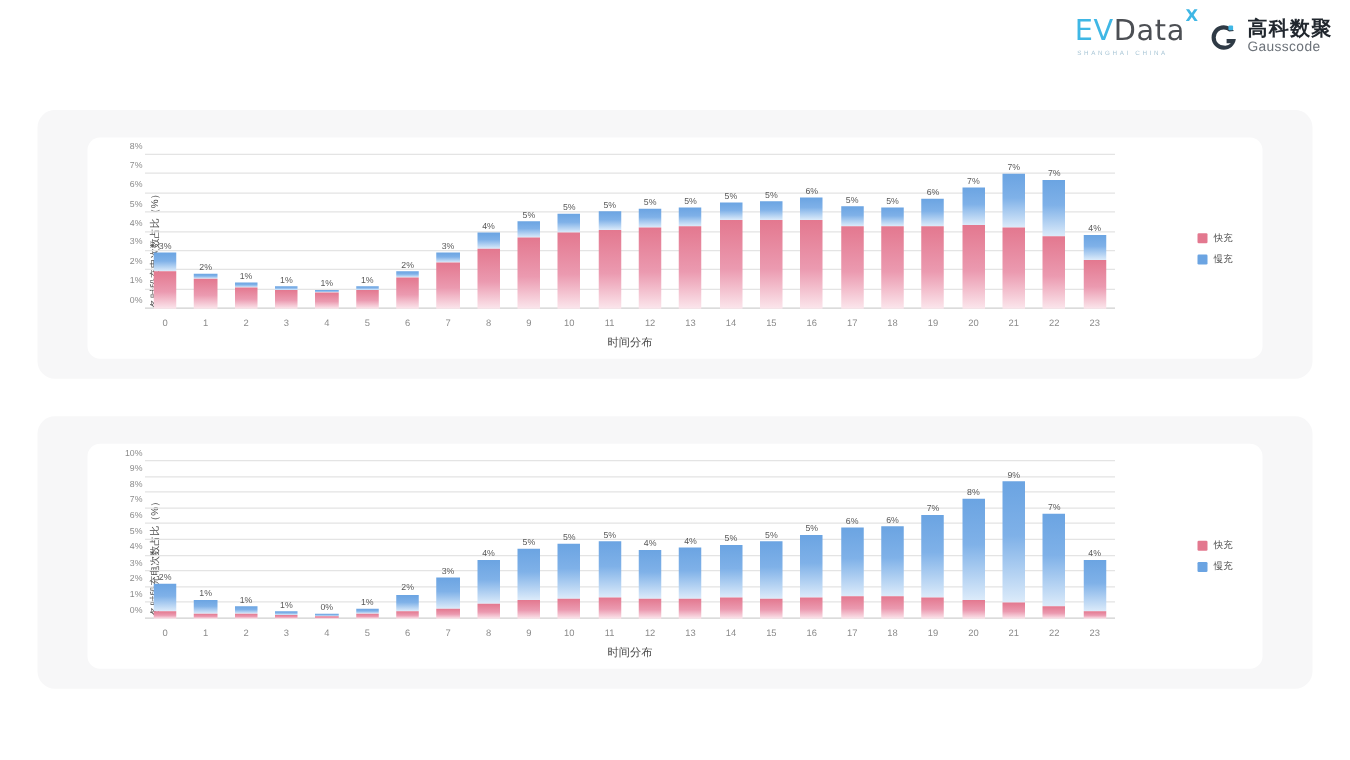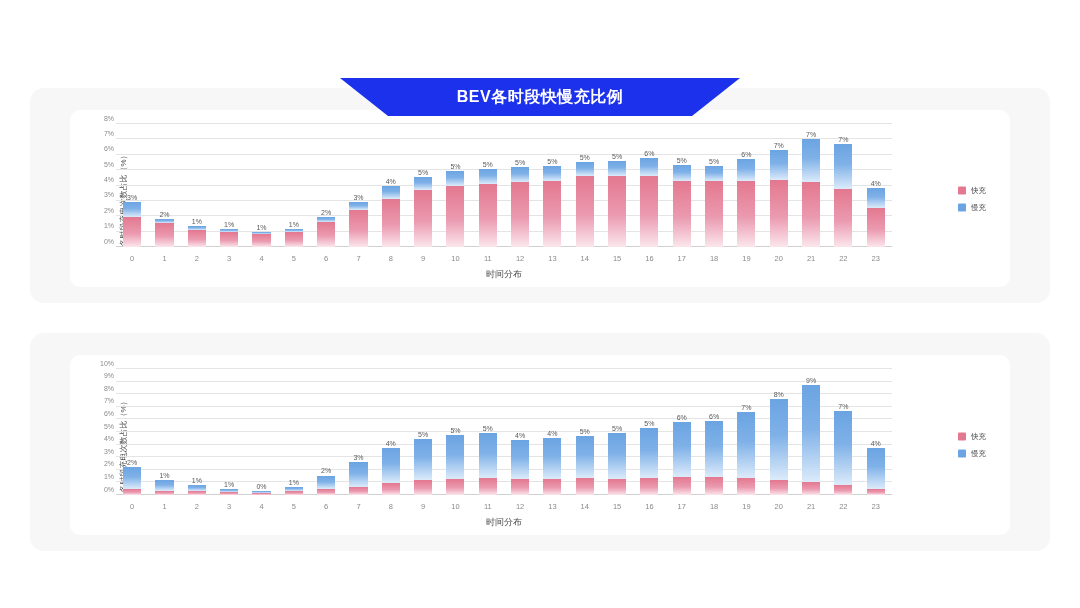"EVData" div.brandbar { html: none -> <div> <div> <div><span>EV</span><span>Data</span><span>X</span></div> <div>SHANGHAI CHINA</div> </div> <div> <svg> <path></path> <rect></rect> </svg> <div> <span>高科数聚</span> <span>Gausscode</span> </div> </div> </div> }
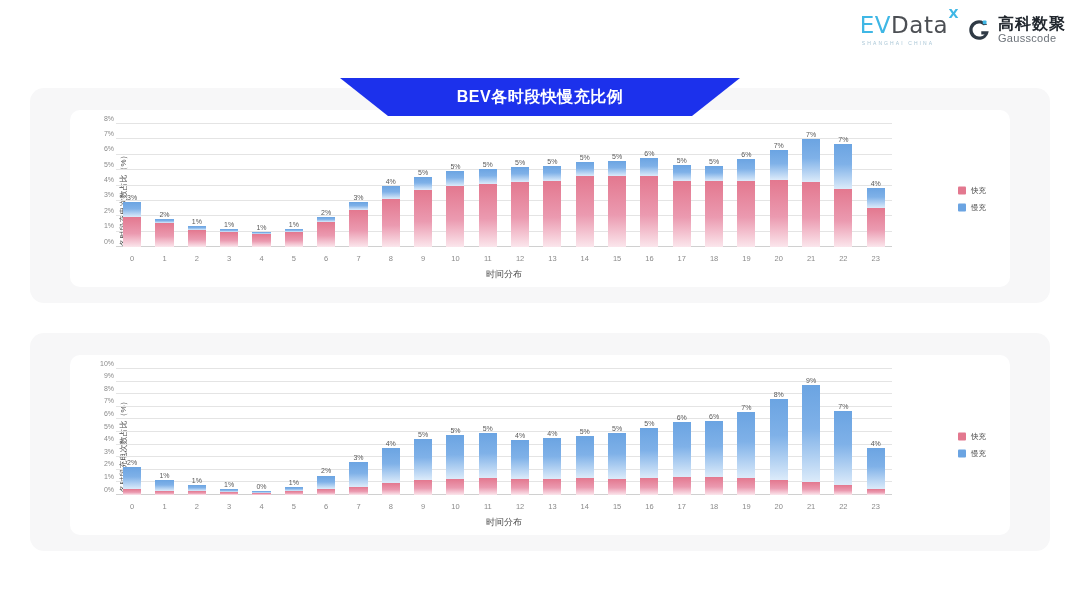"BEV各时段快慢充比例" div.ribbon { html: <div>BEV各时段快慢充比例</div> -> none }
